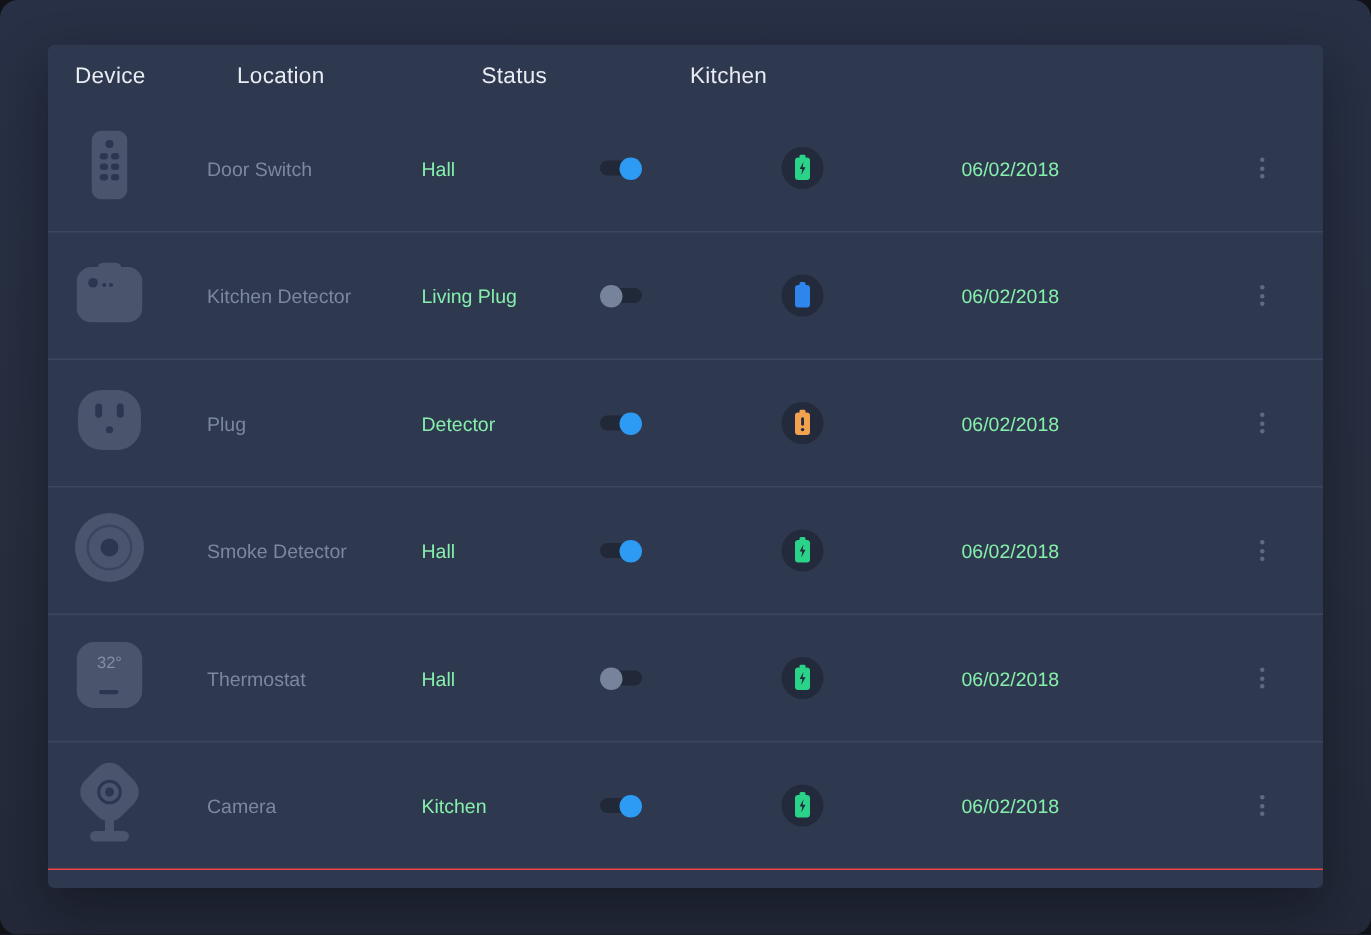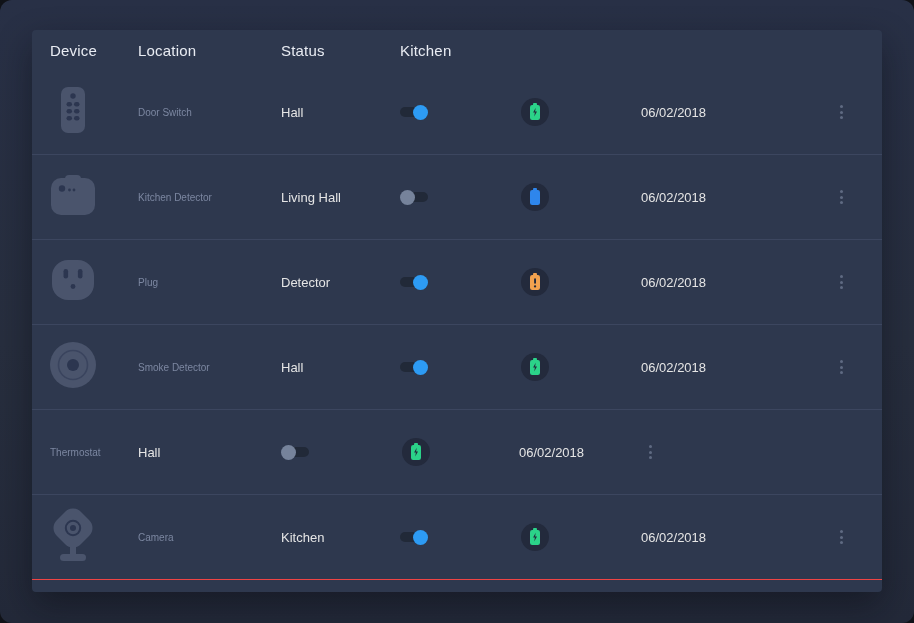"Device" .thead { gap: none -> 20px }
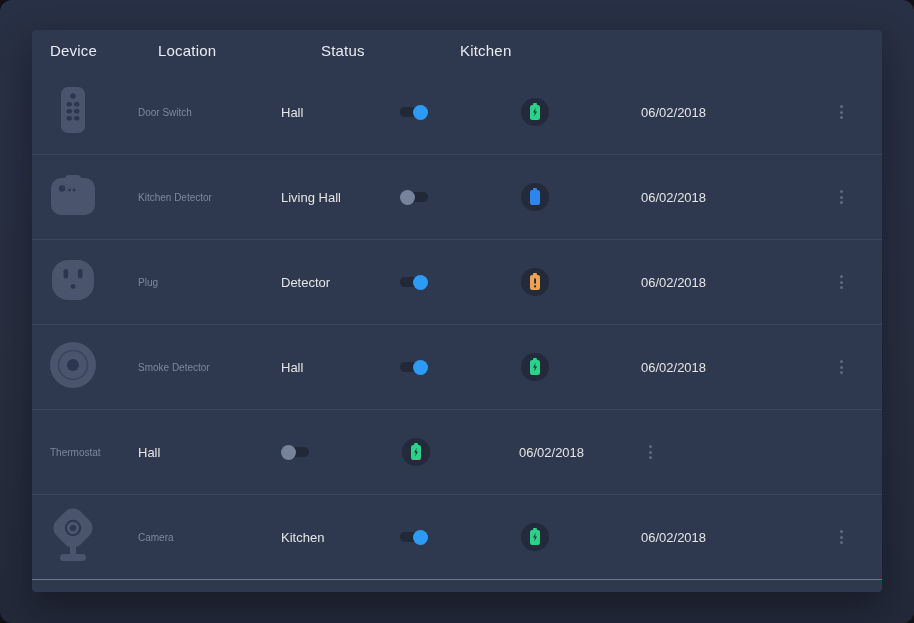"Door Switch" .cell-name { font-size: 10px -> 13px }
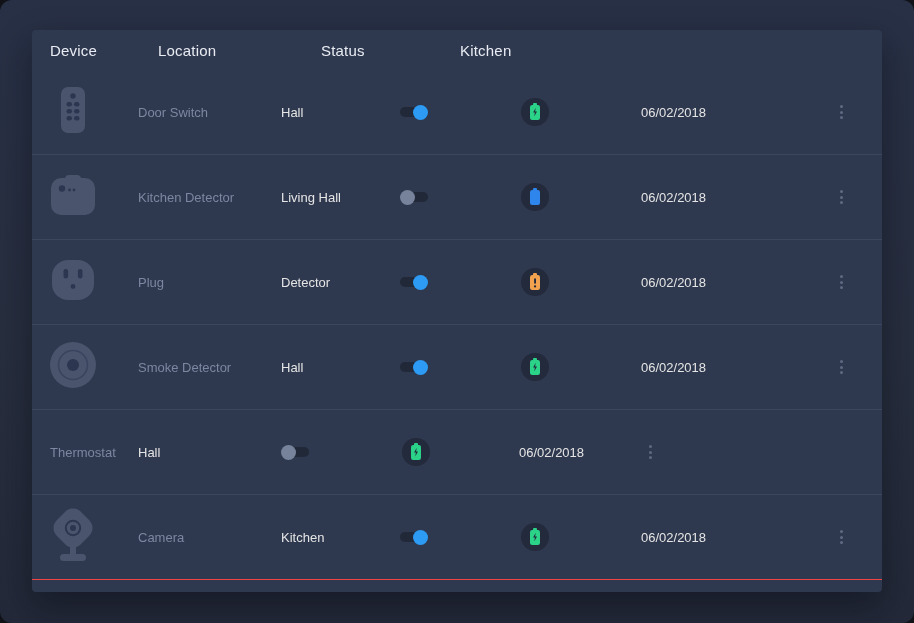"Hall" .cell-dim { color: #e5e5e5 -> #86efac }
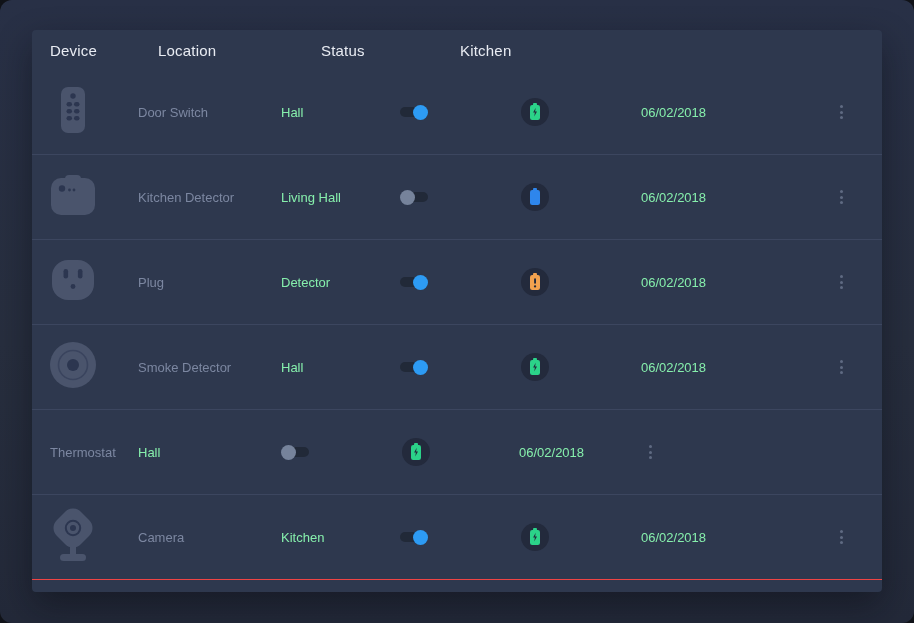"Living Hall" div.cell-dim { text: Hall -> Plug }
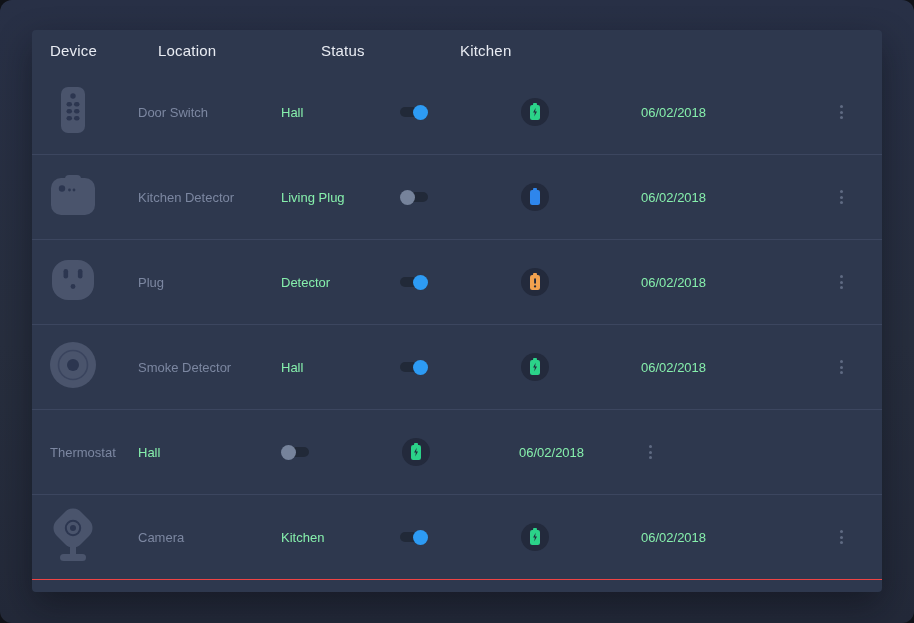"32°" div.icon-box { html: none -> <div> <span> <svg> <rect></rect> <text>32°</text> <rect></rect> </svg> </span> </div> }
